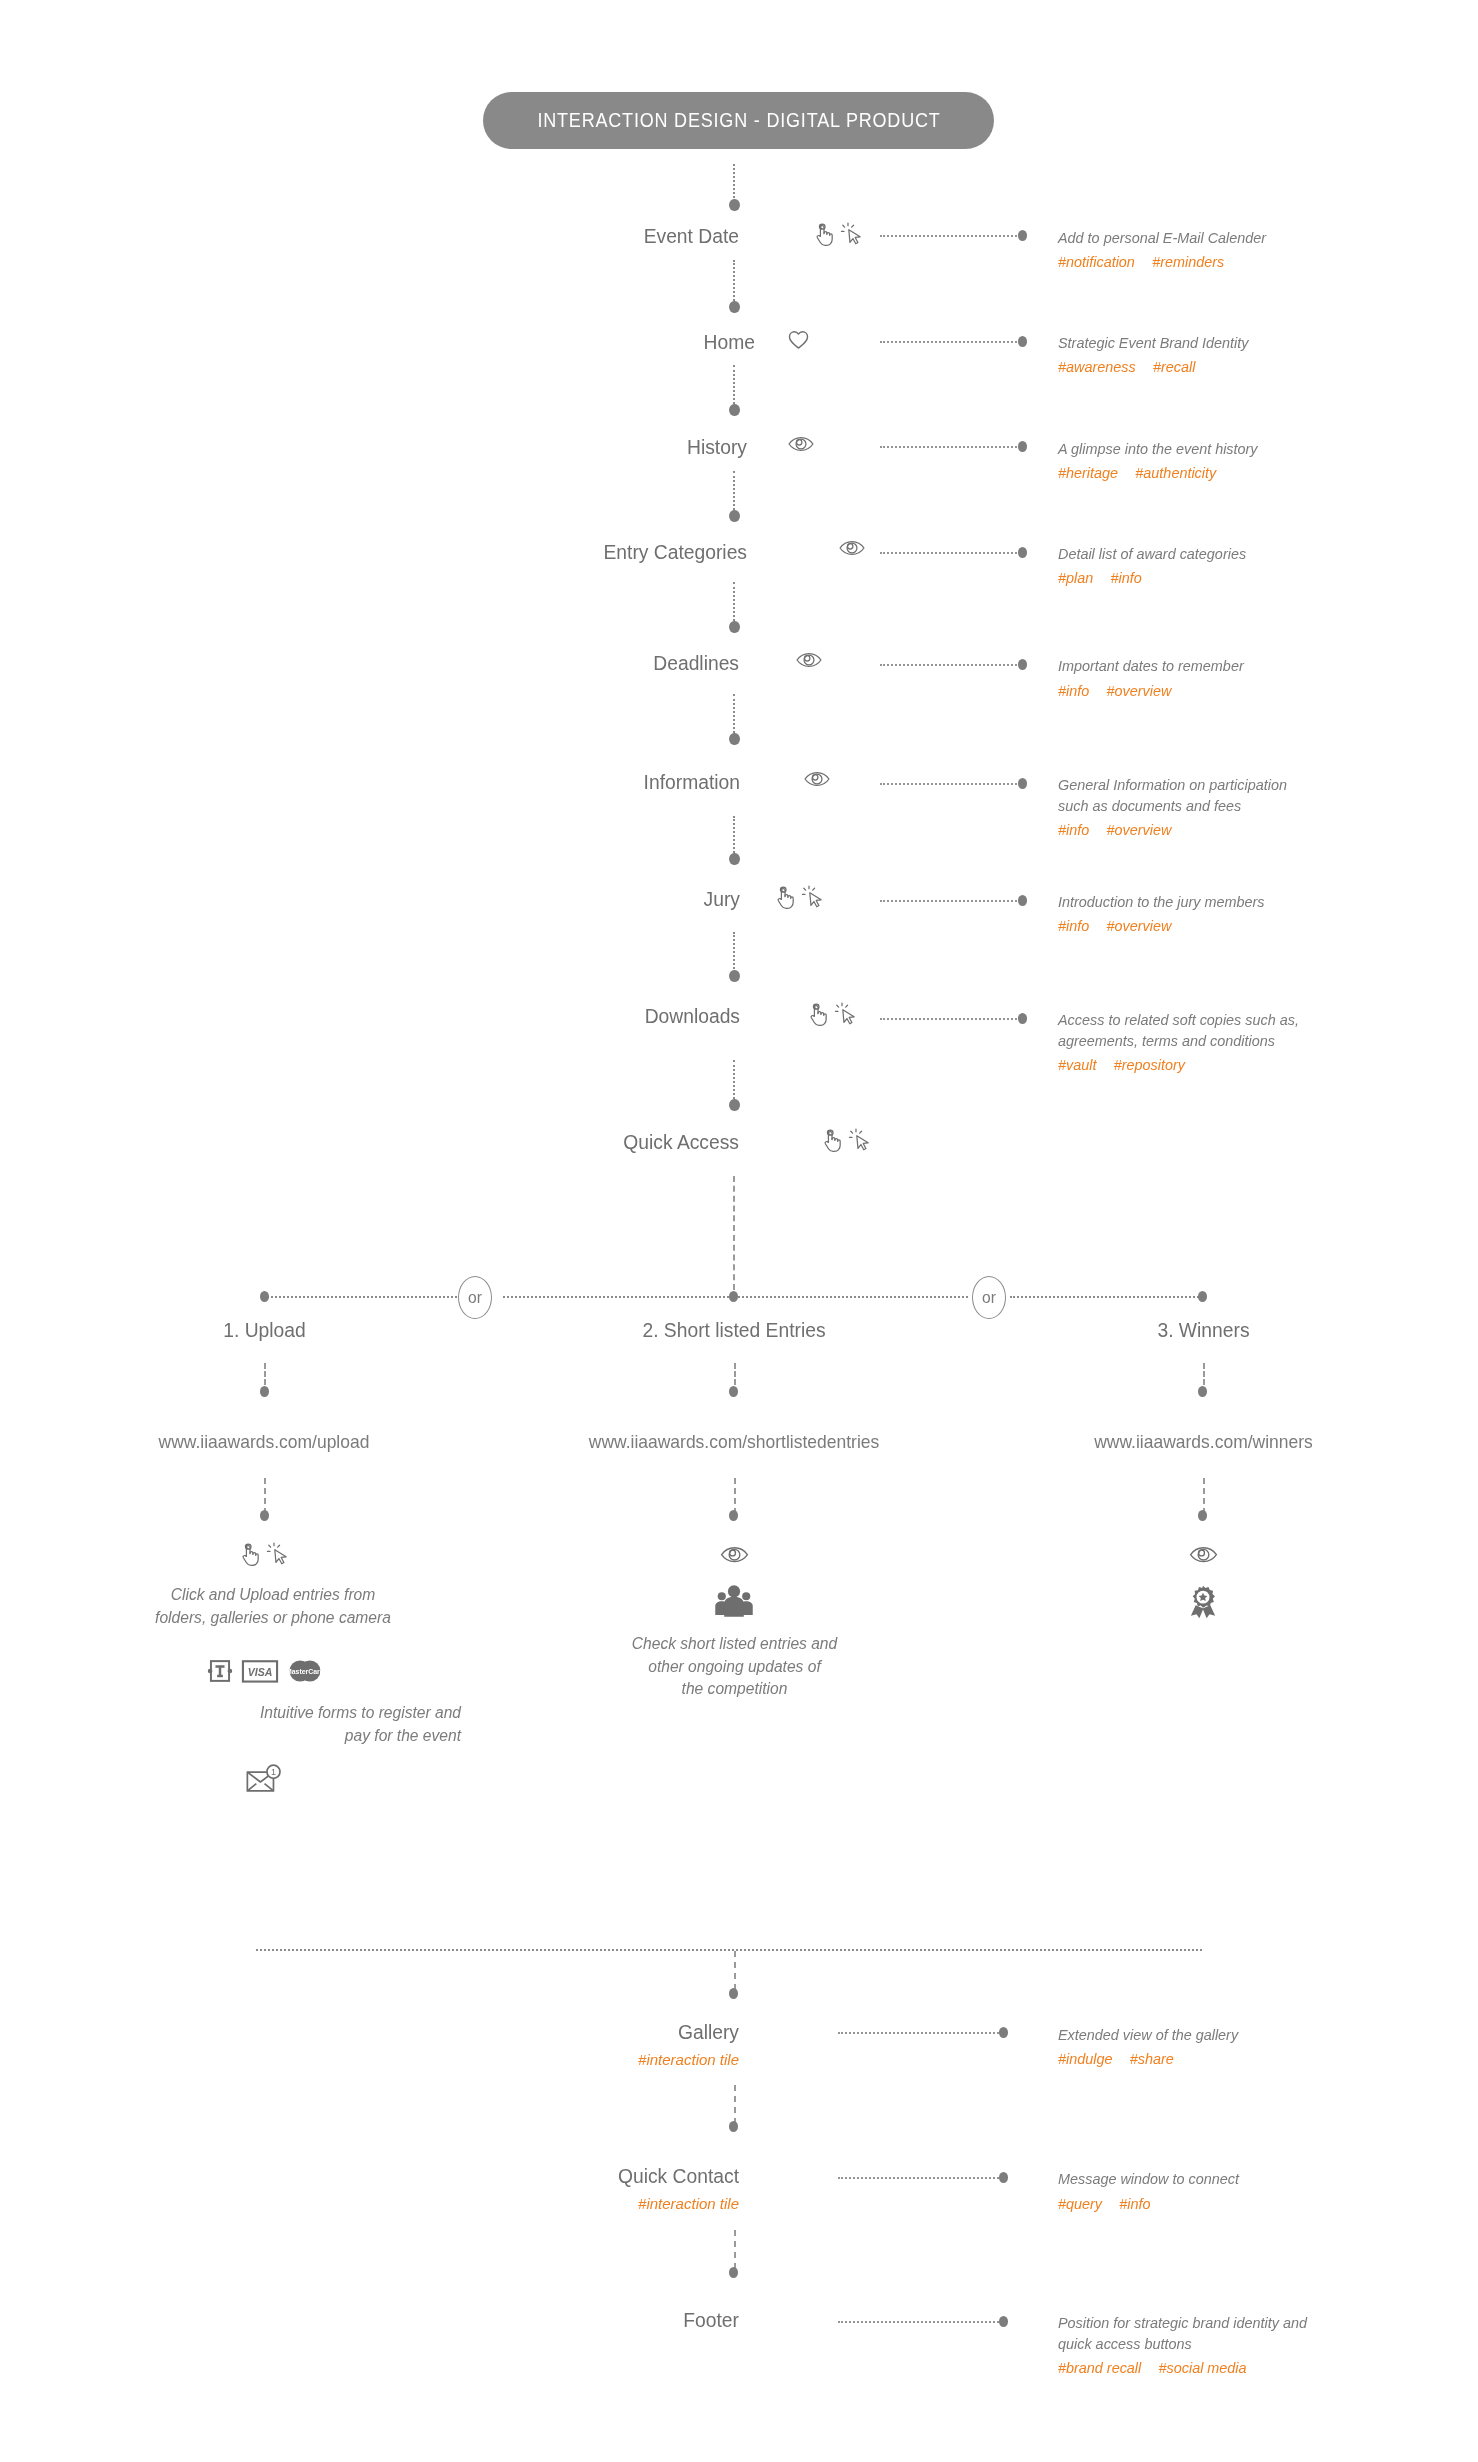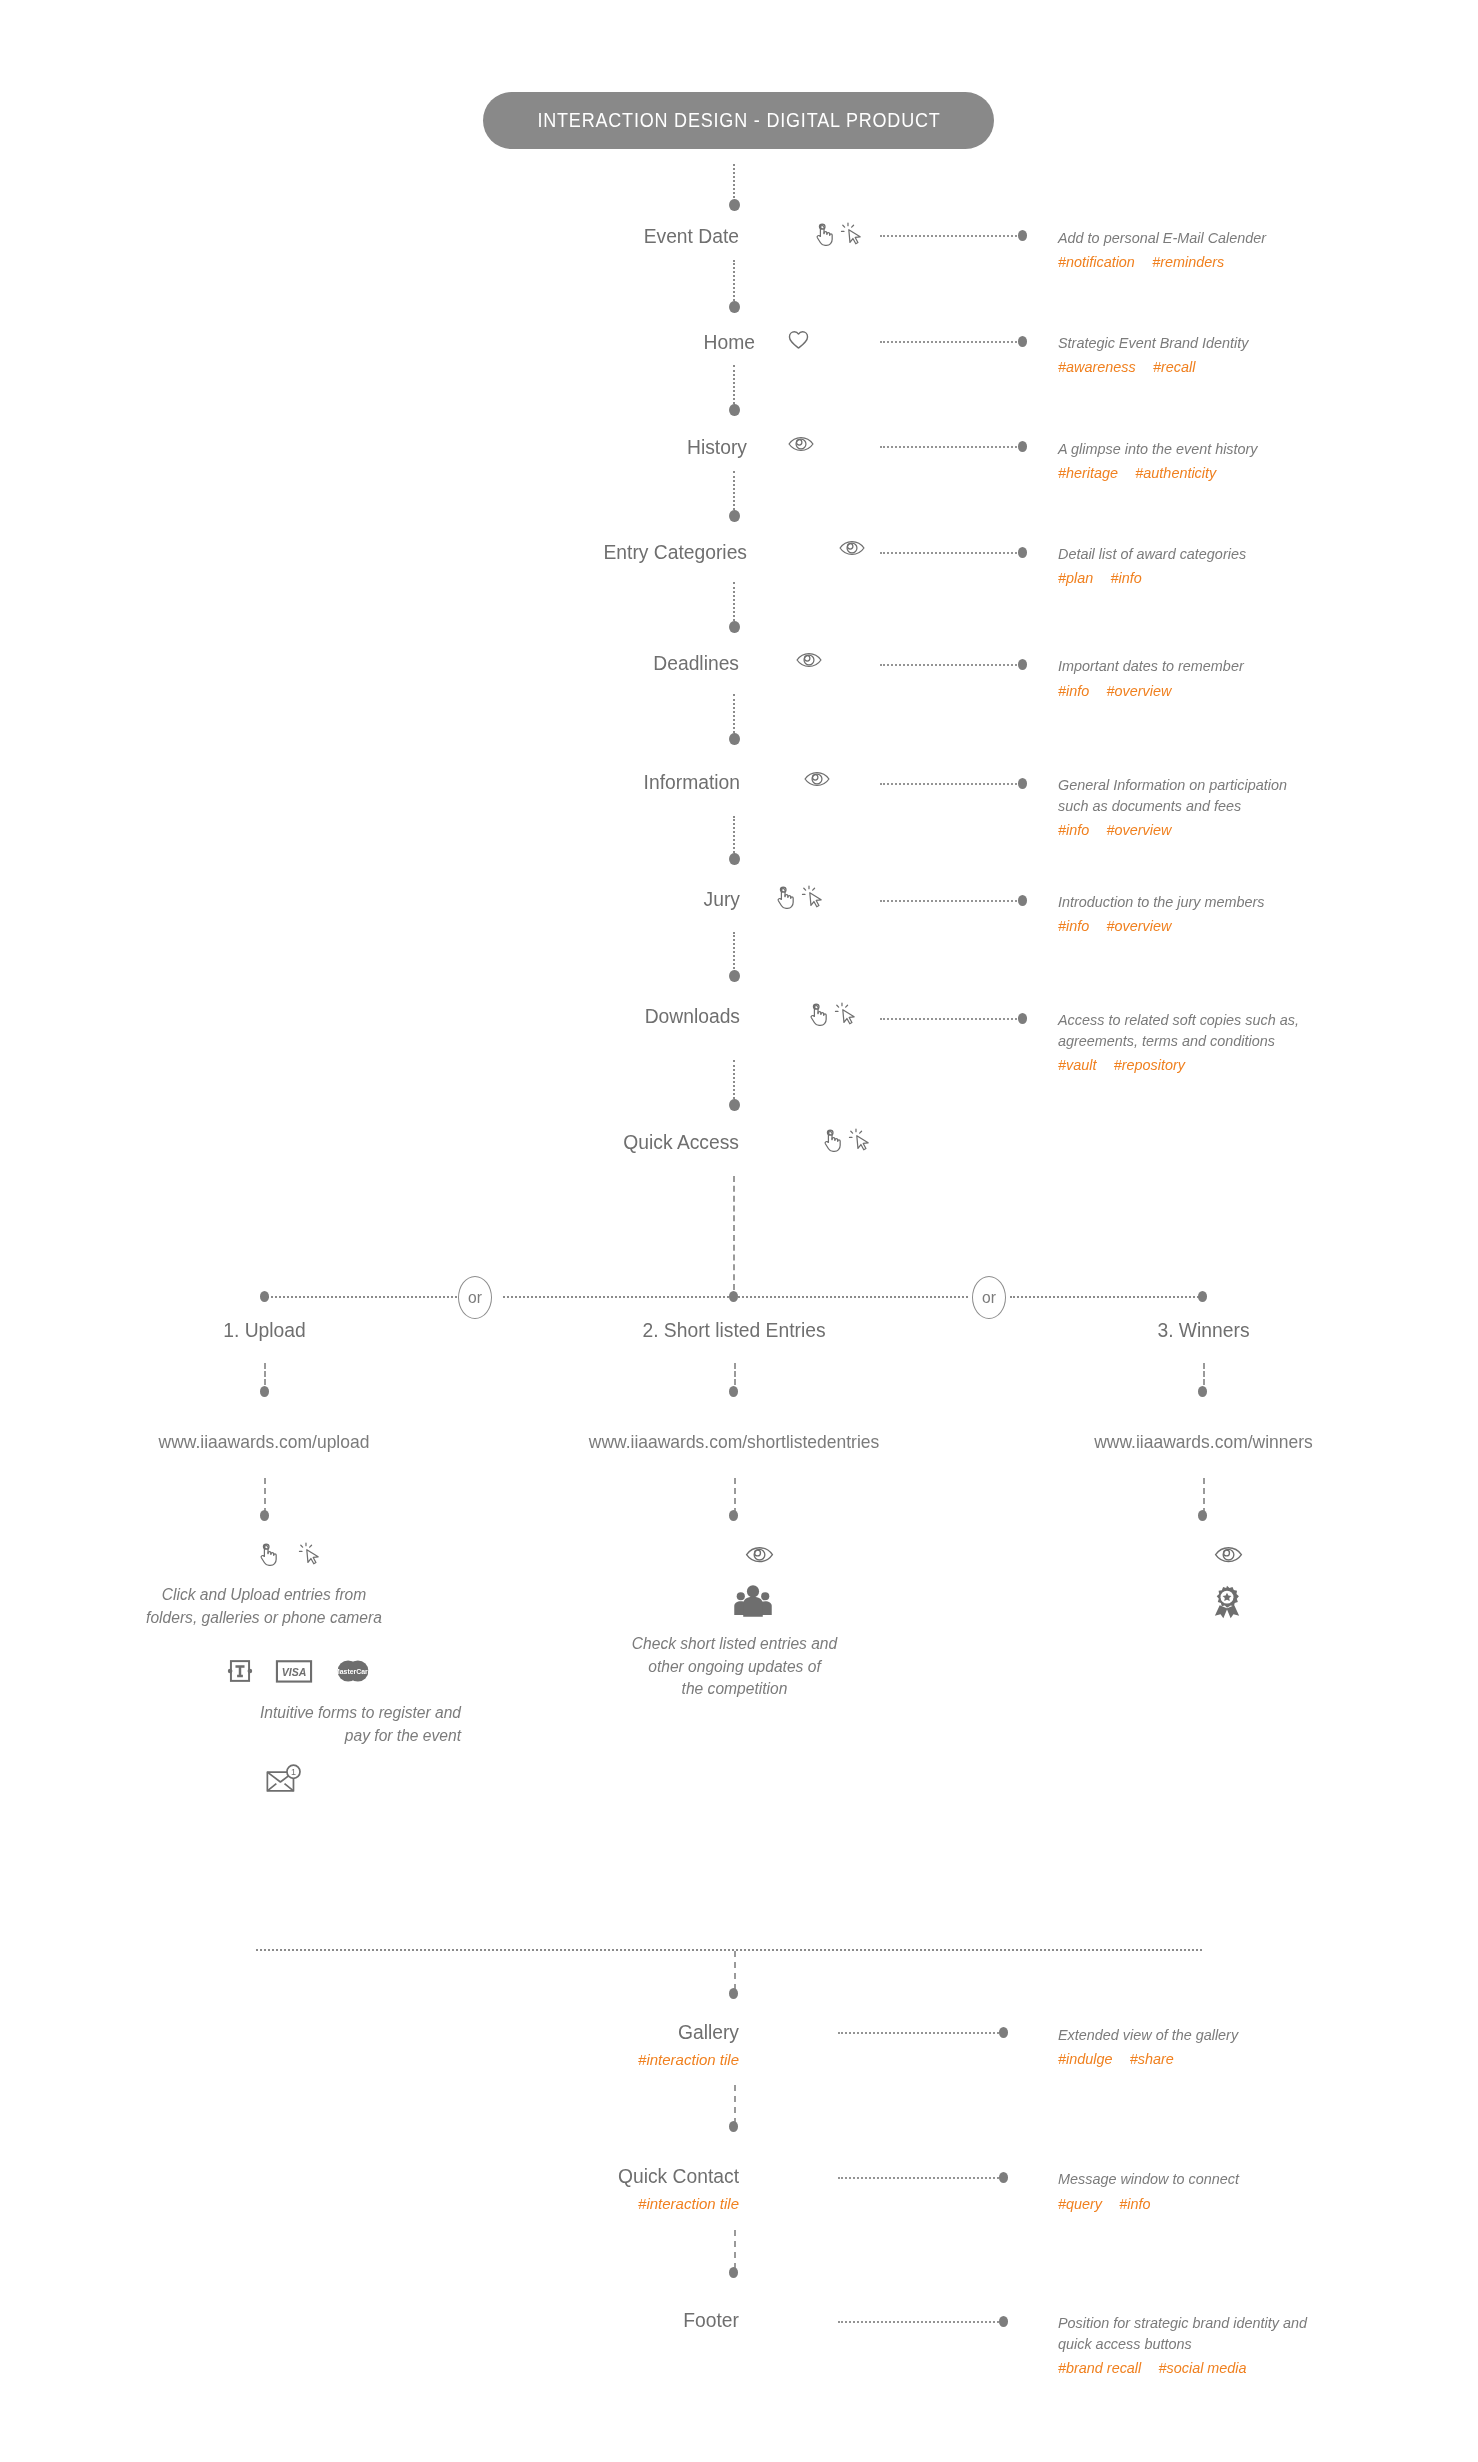"Click and Upload entries from" div.branch-desc { left: 67px -> 76px }
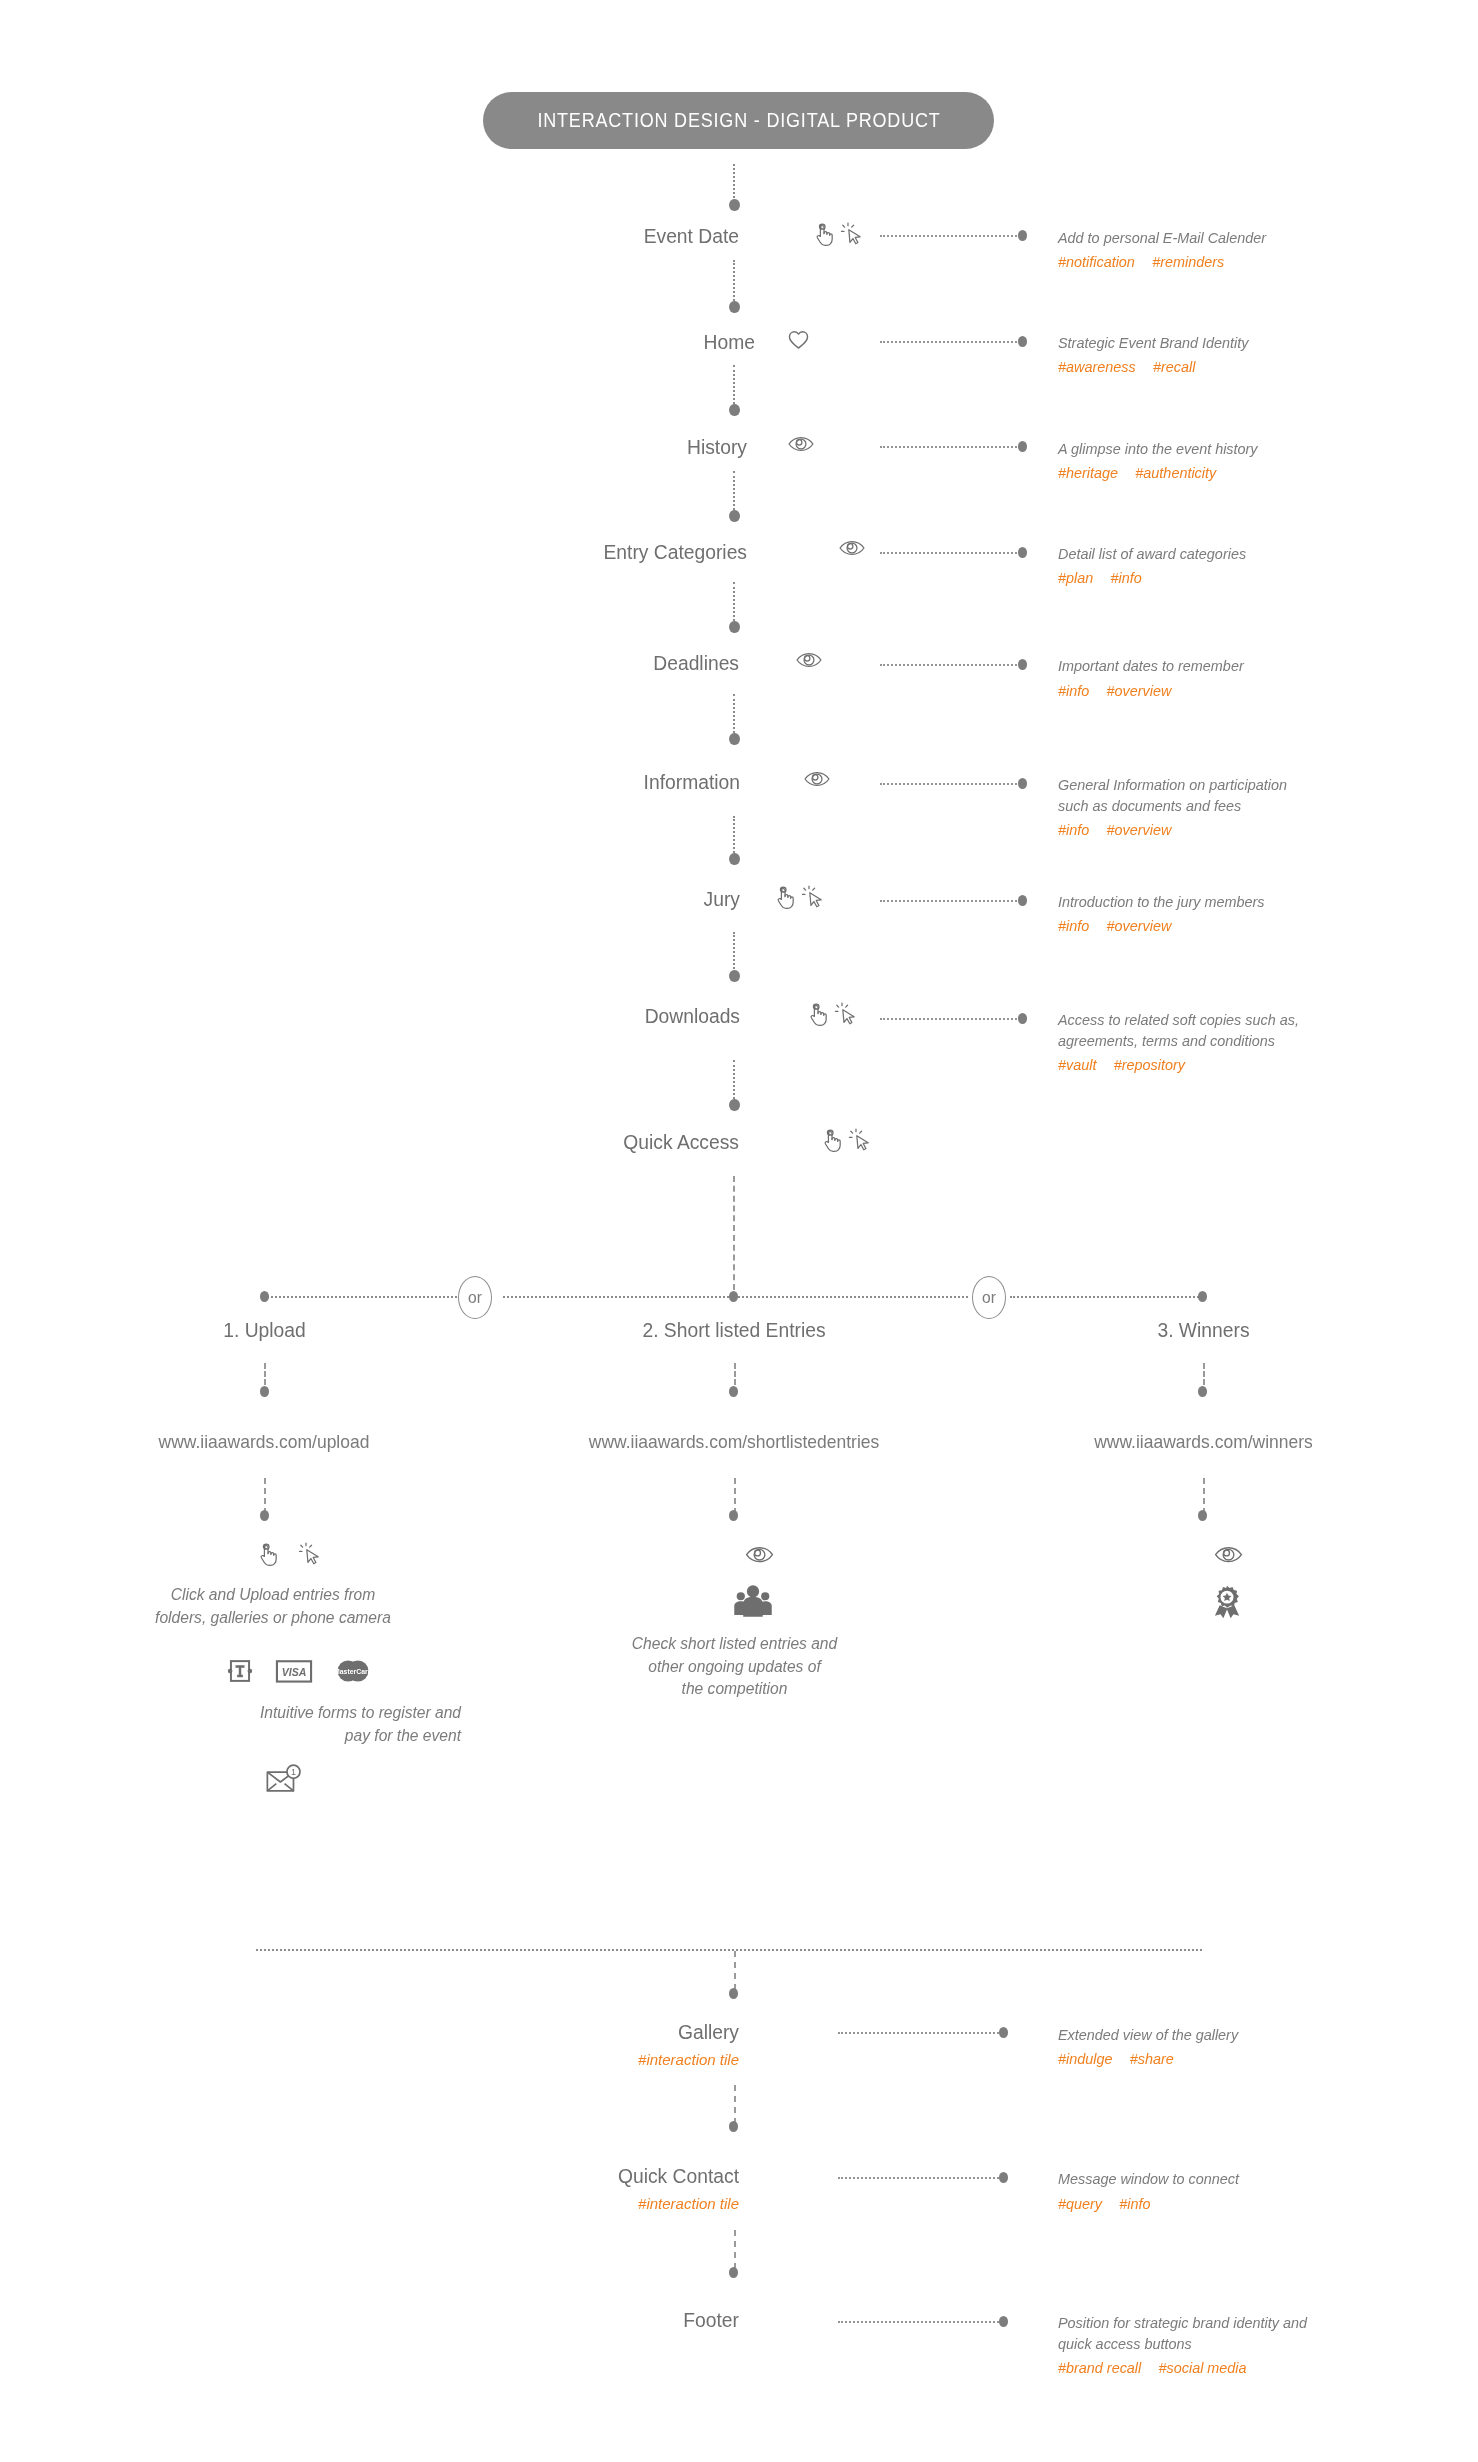"VISA" .branch-icons { gap: 21px -> 7px; justify-content: flex-end -> center }
